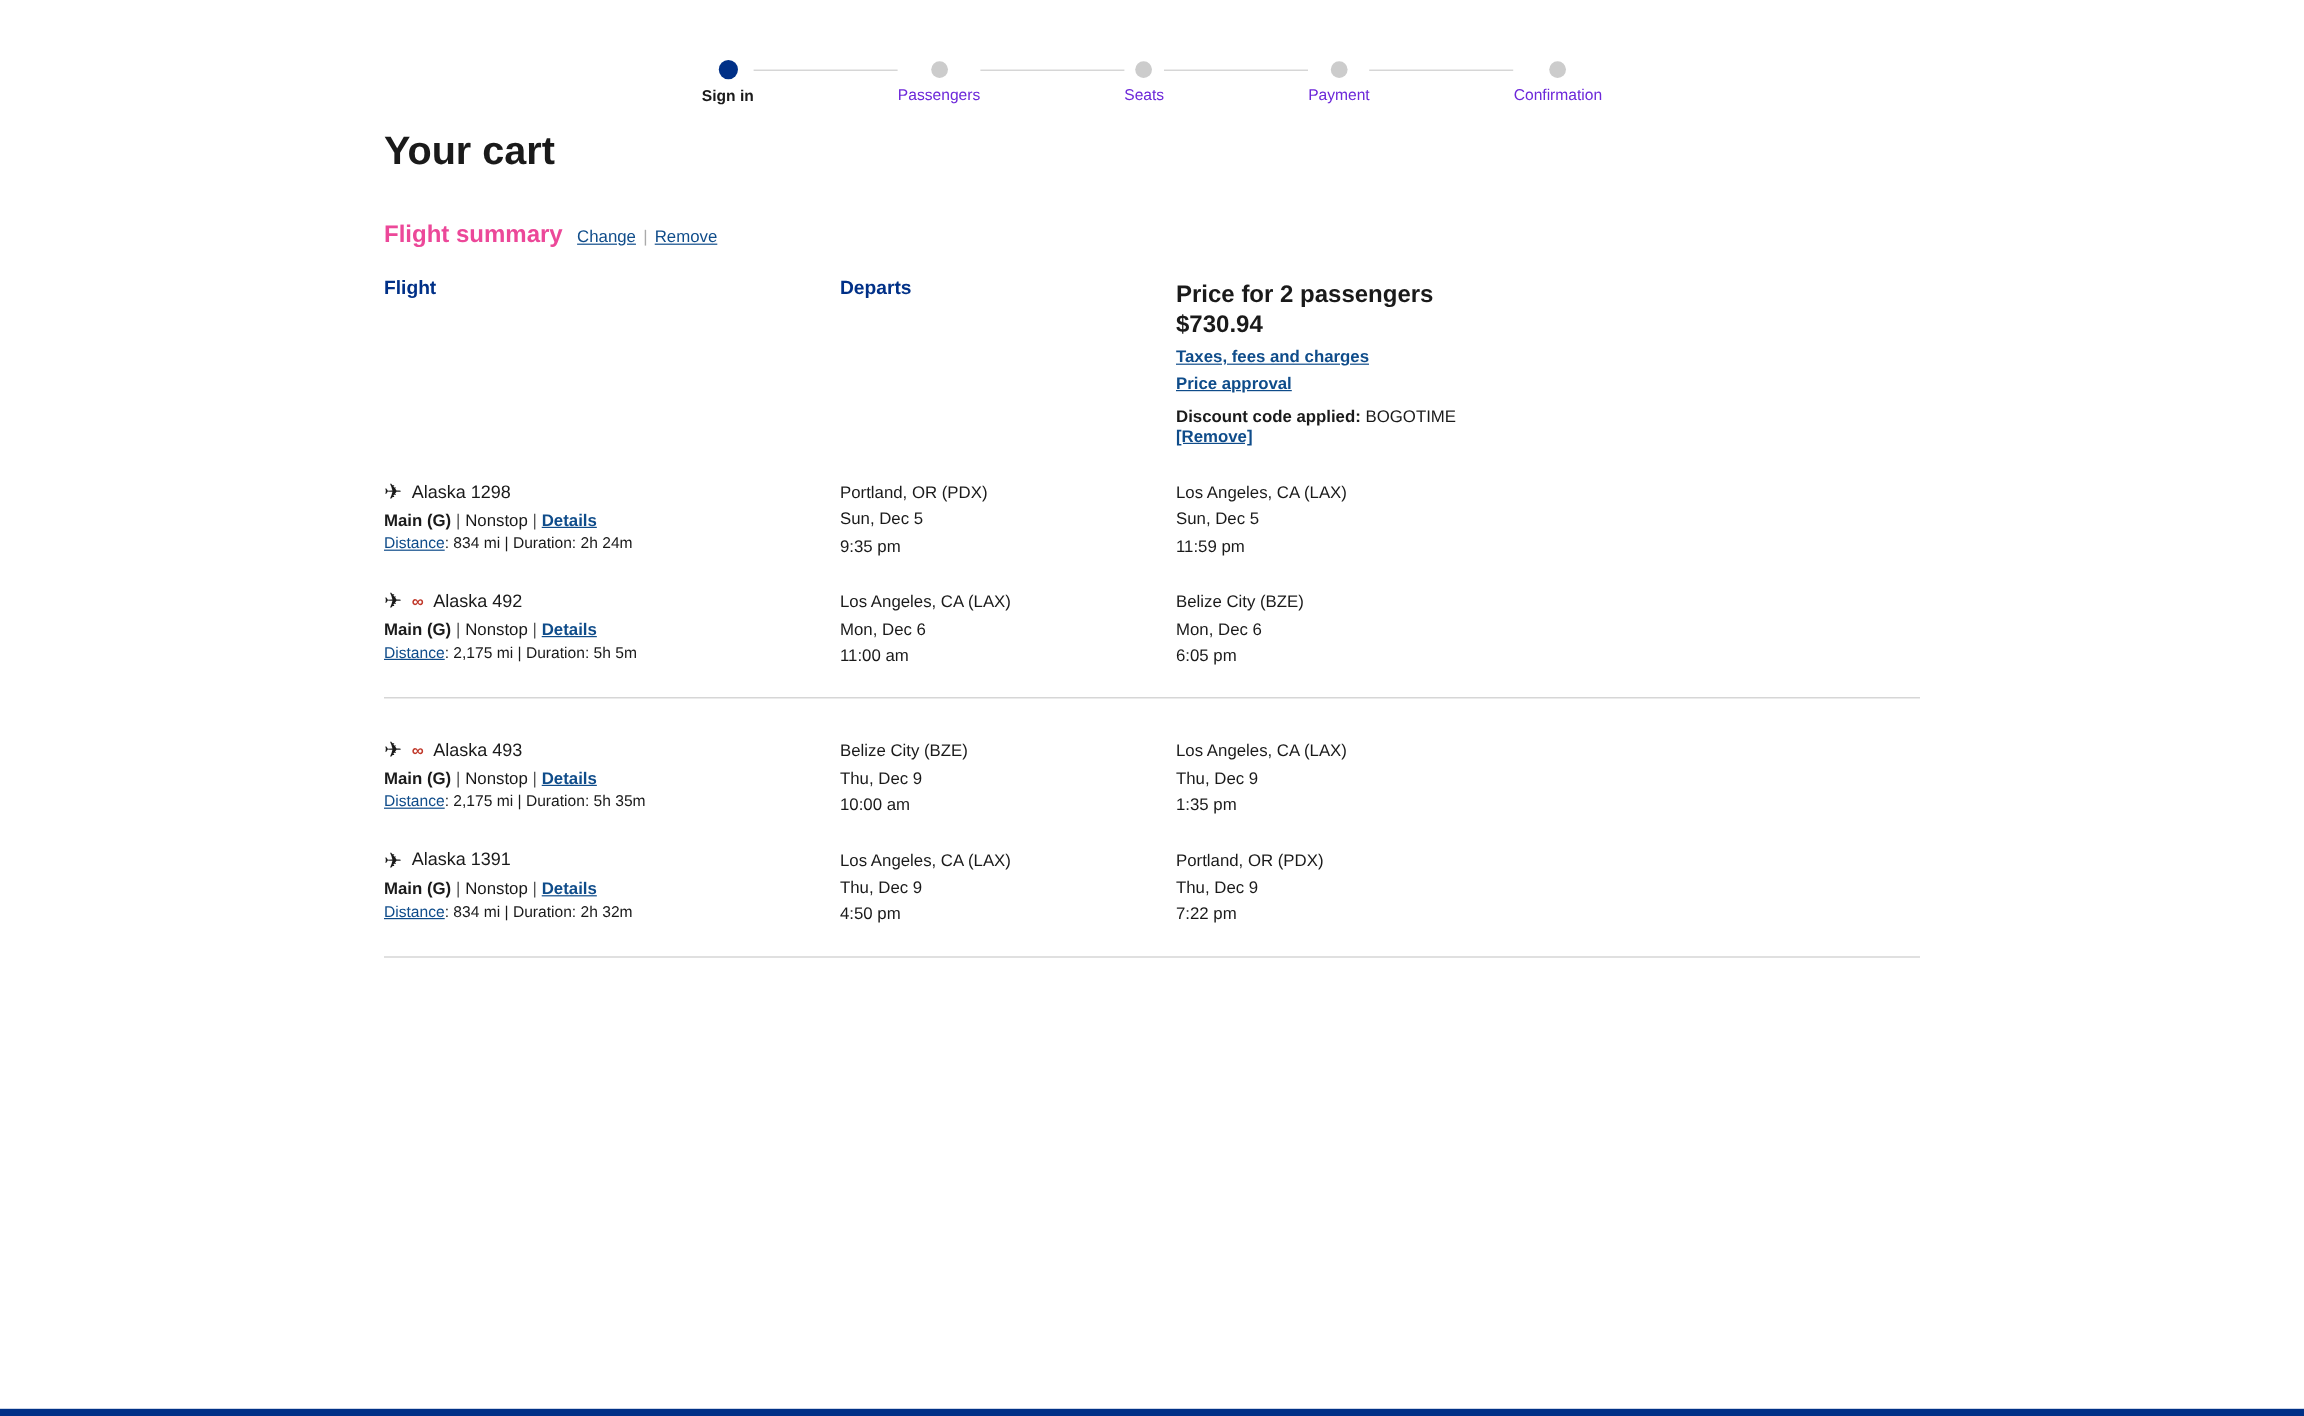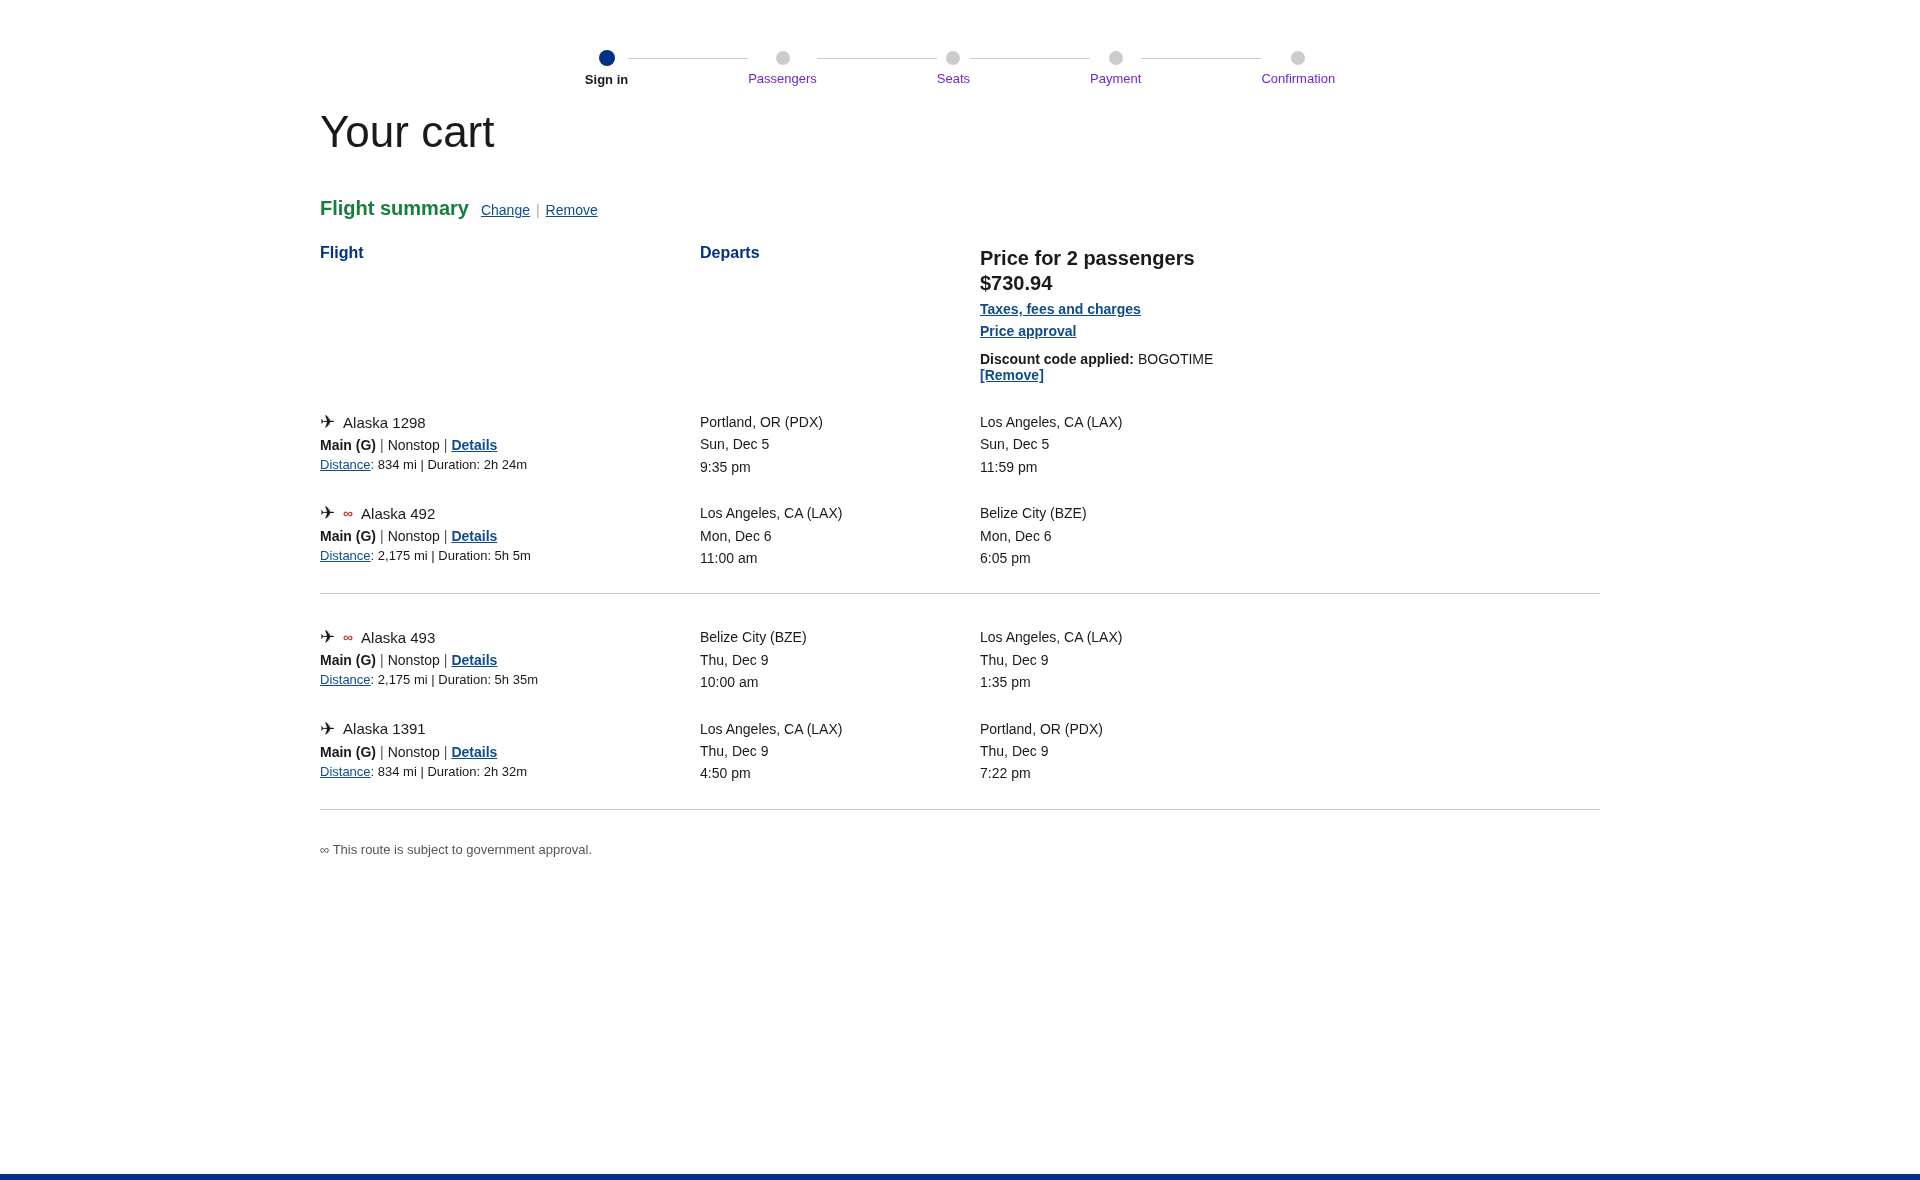"Your cart" .page-title { font-size: 44px -> 33px; font-weight: 400 -> 700 }
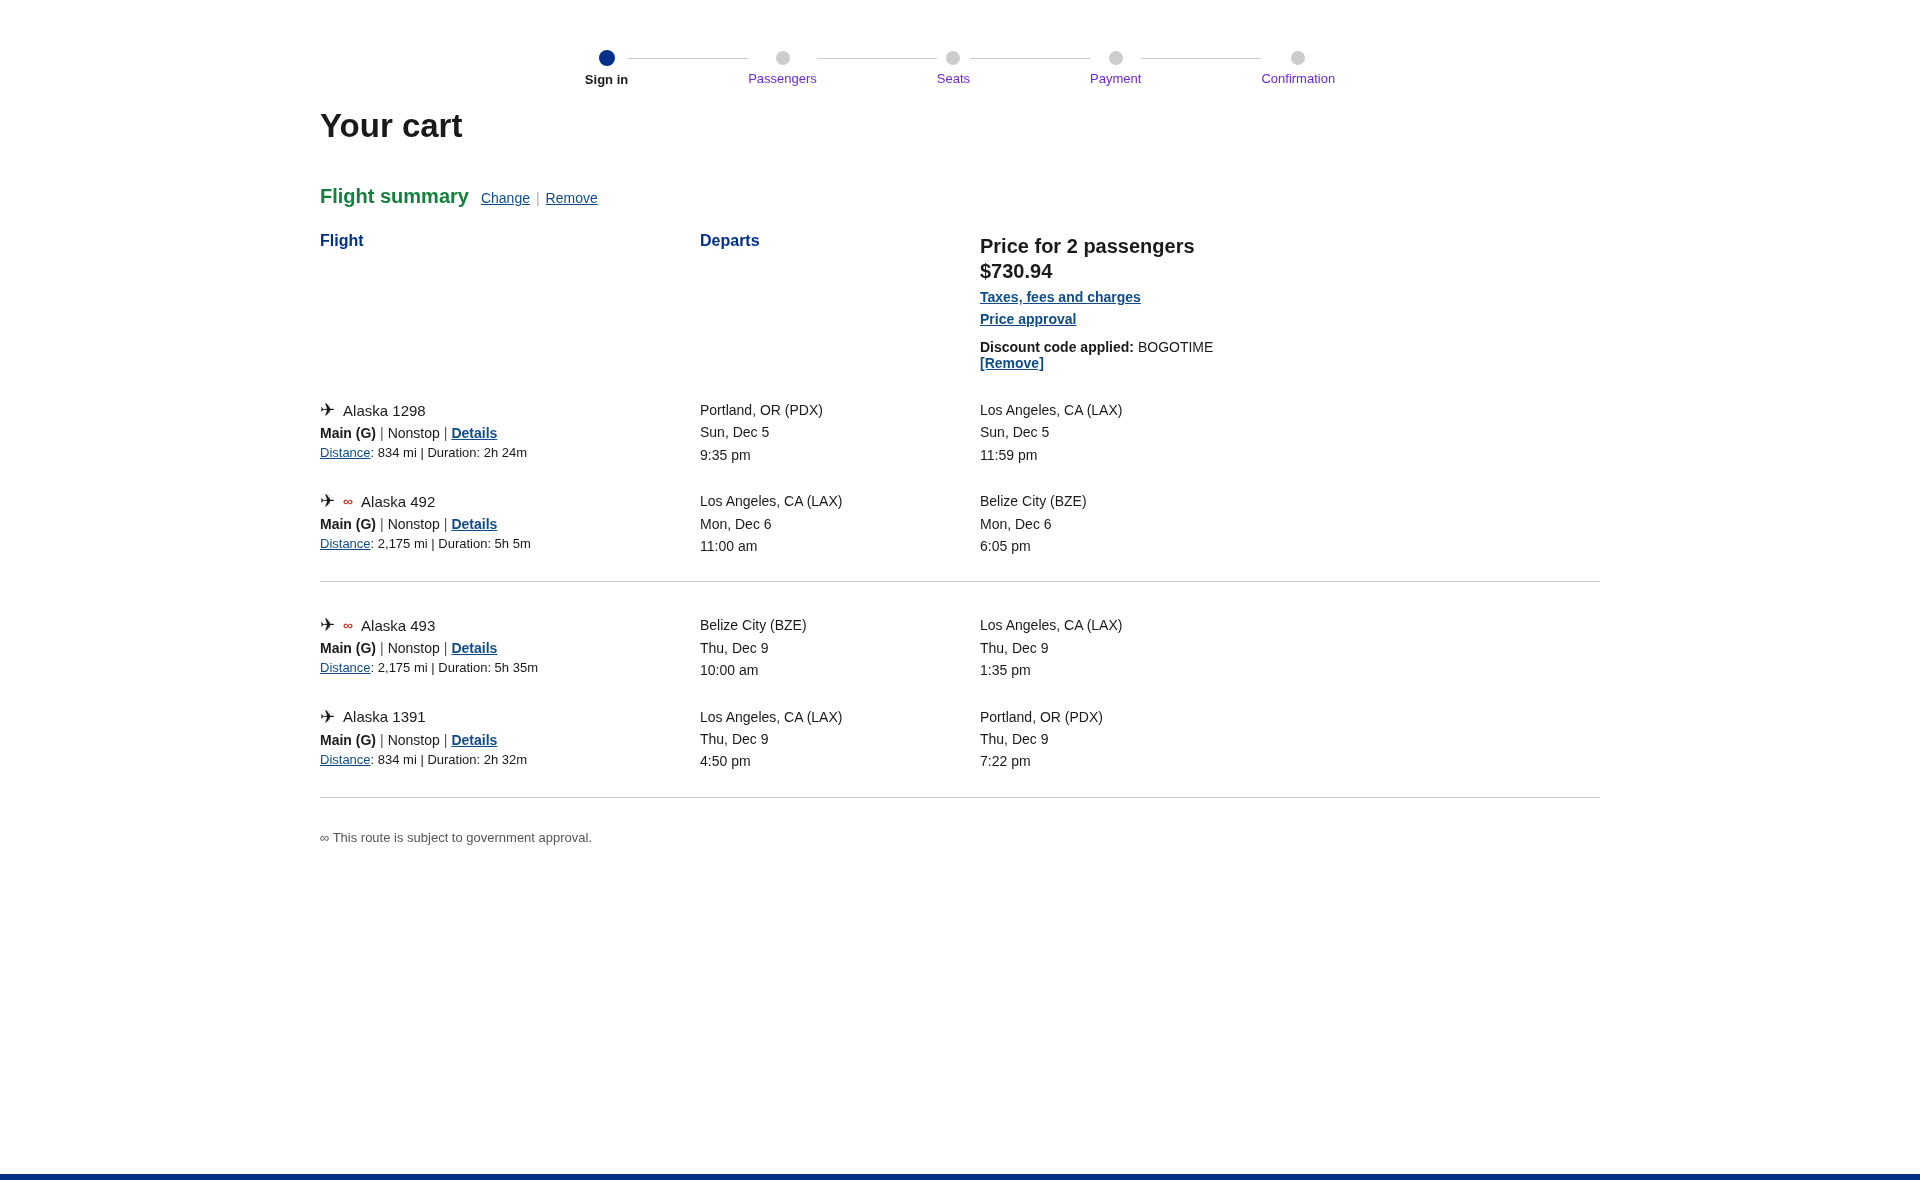"Flight summary" .section-title { color: #15803d -> #ec4899 }
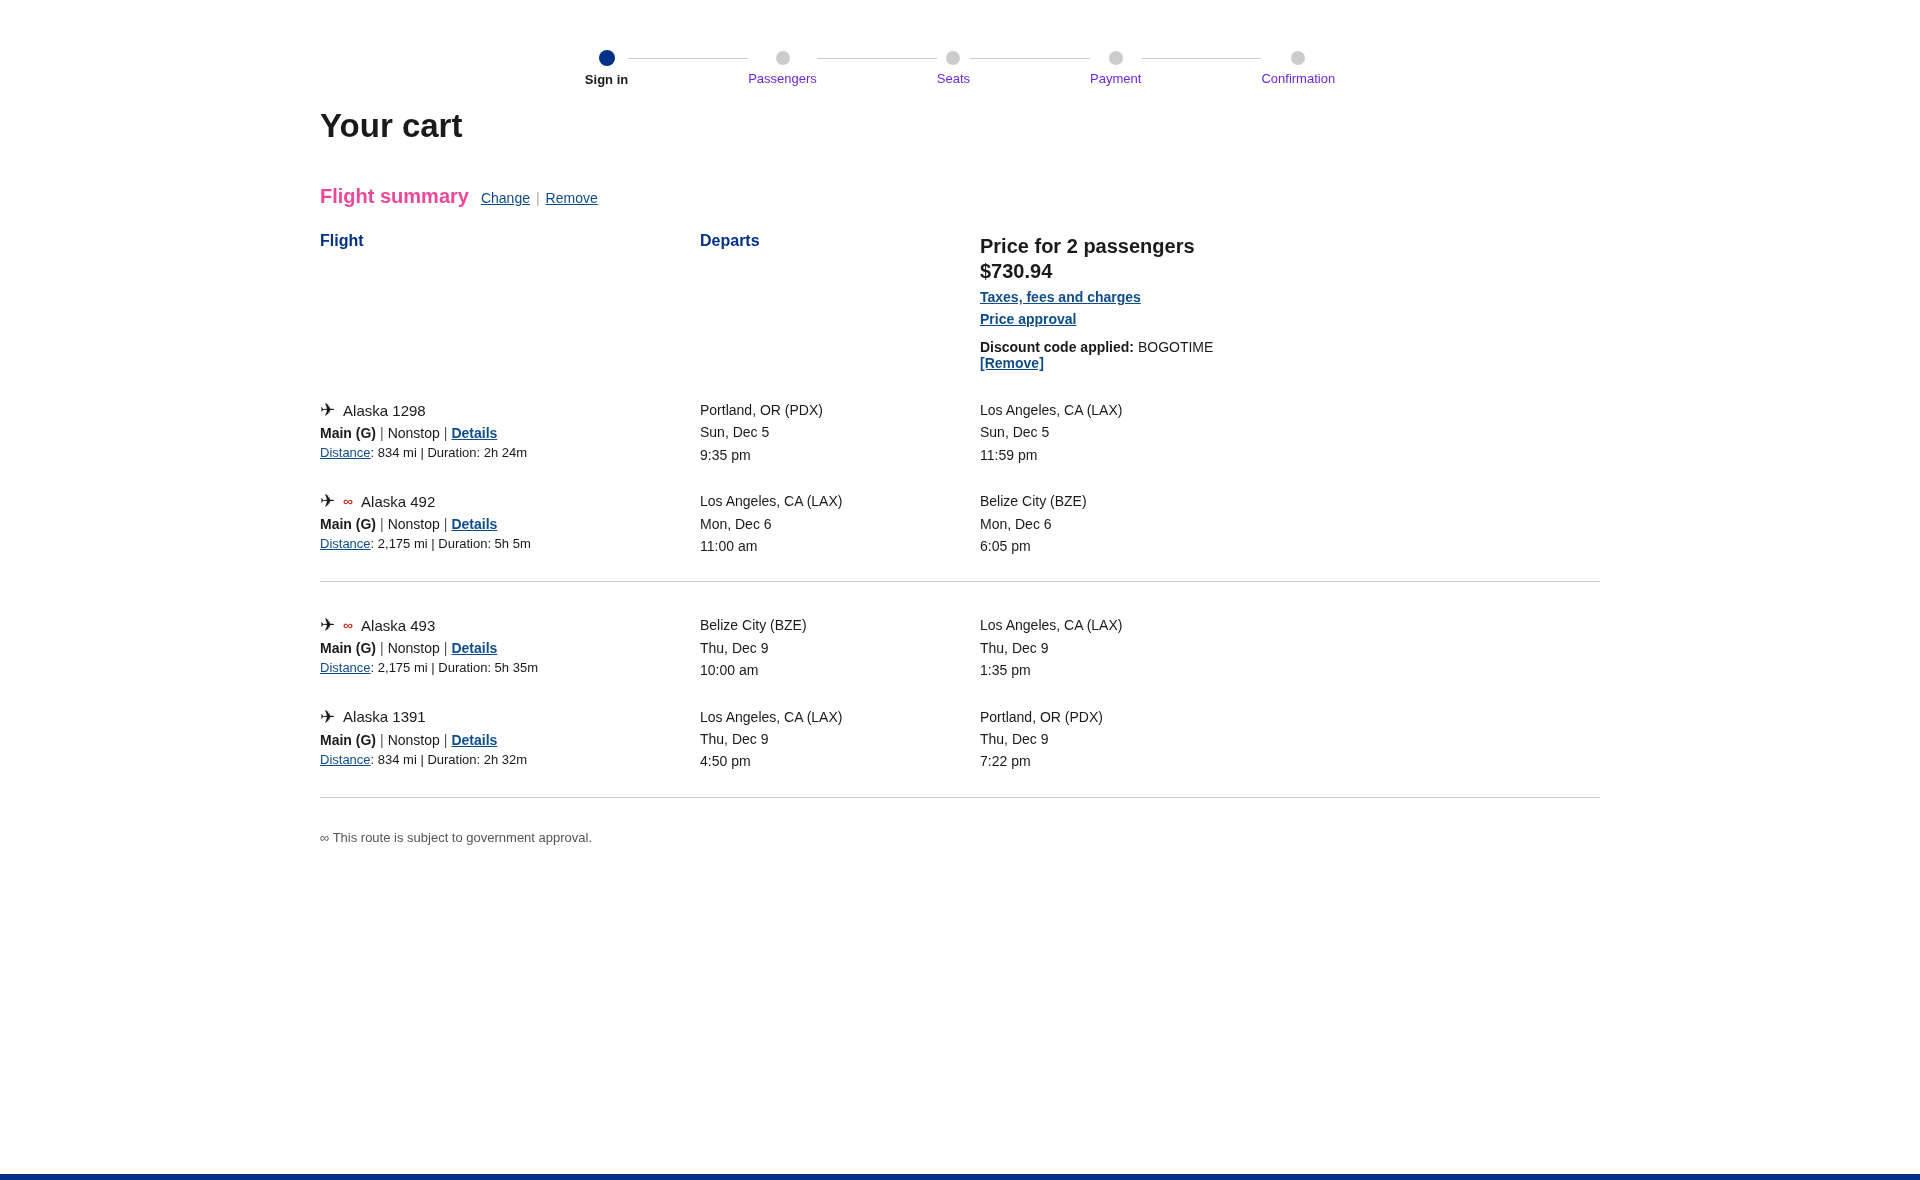"∞ This route is subject" div.footer-note { html: <div> <span>∞ This route is subject to government approval.</span> </div> -> none }
